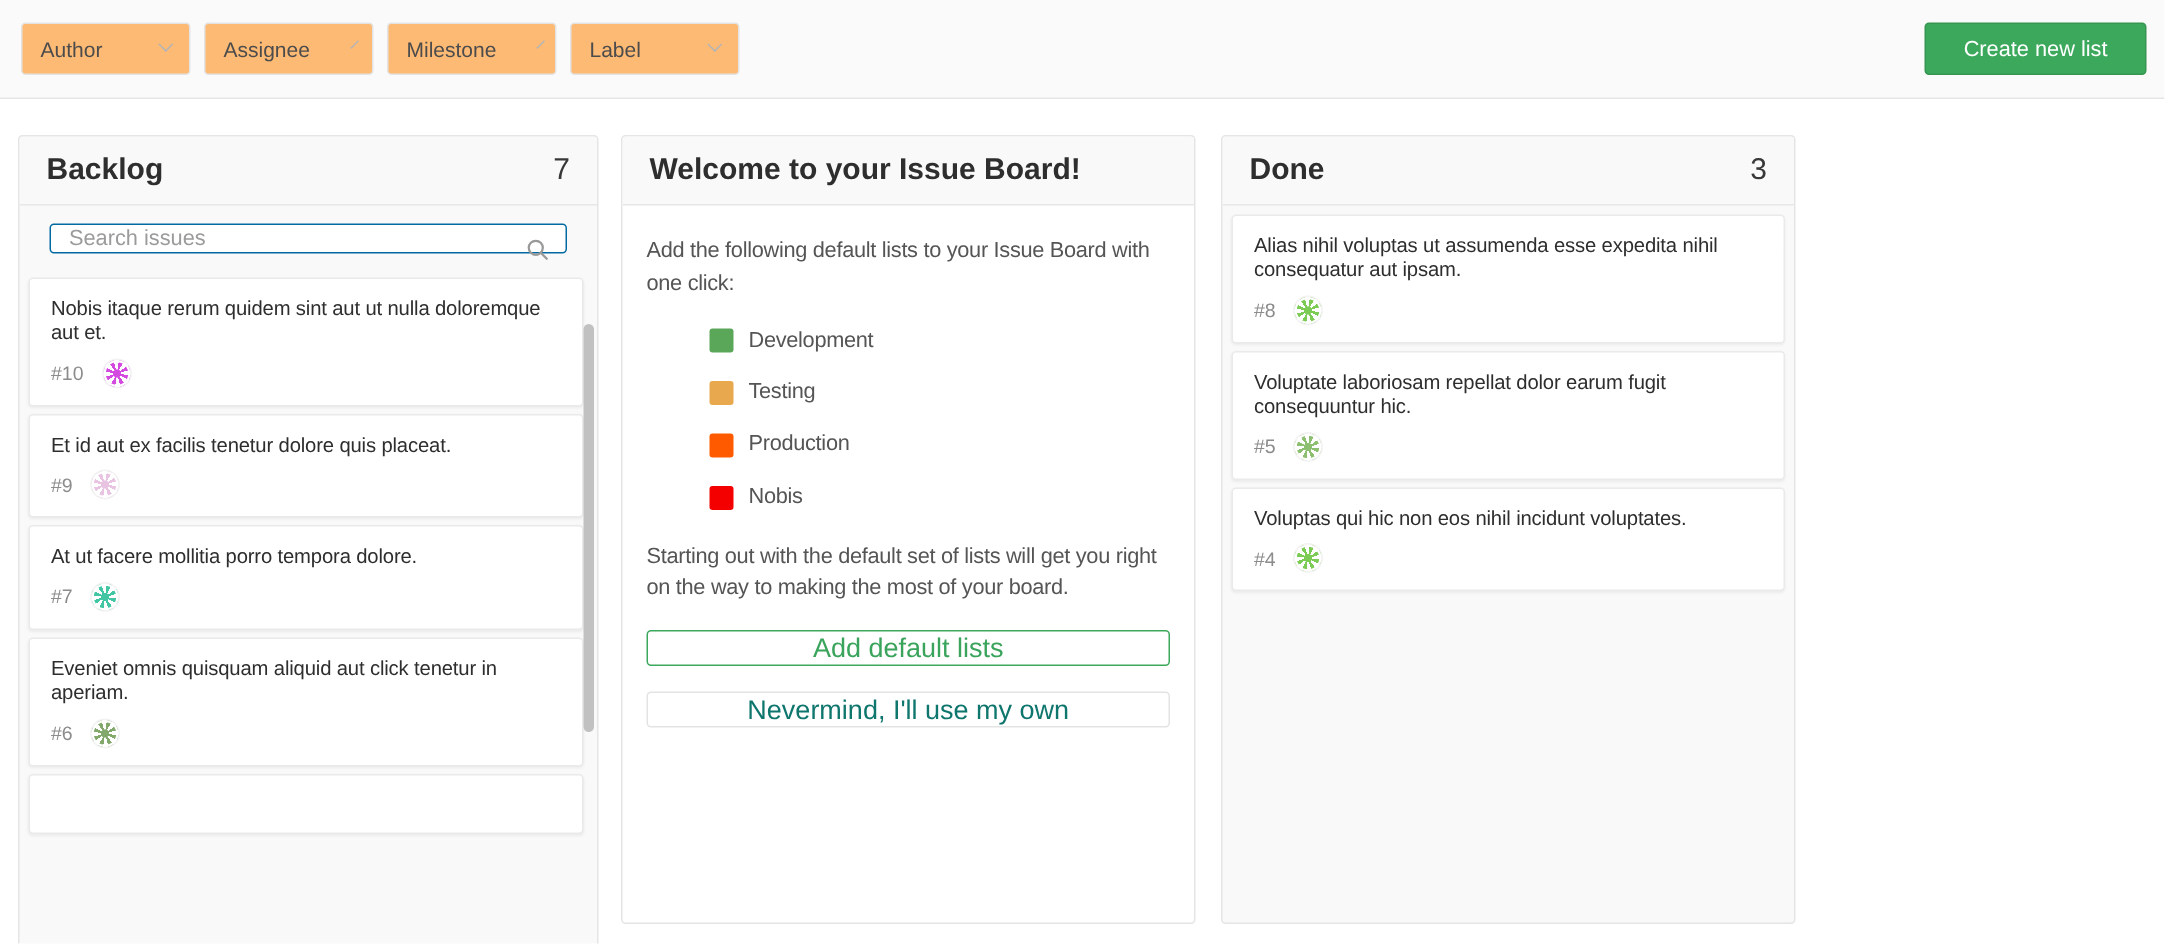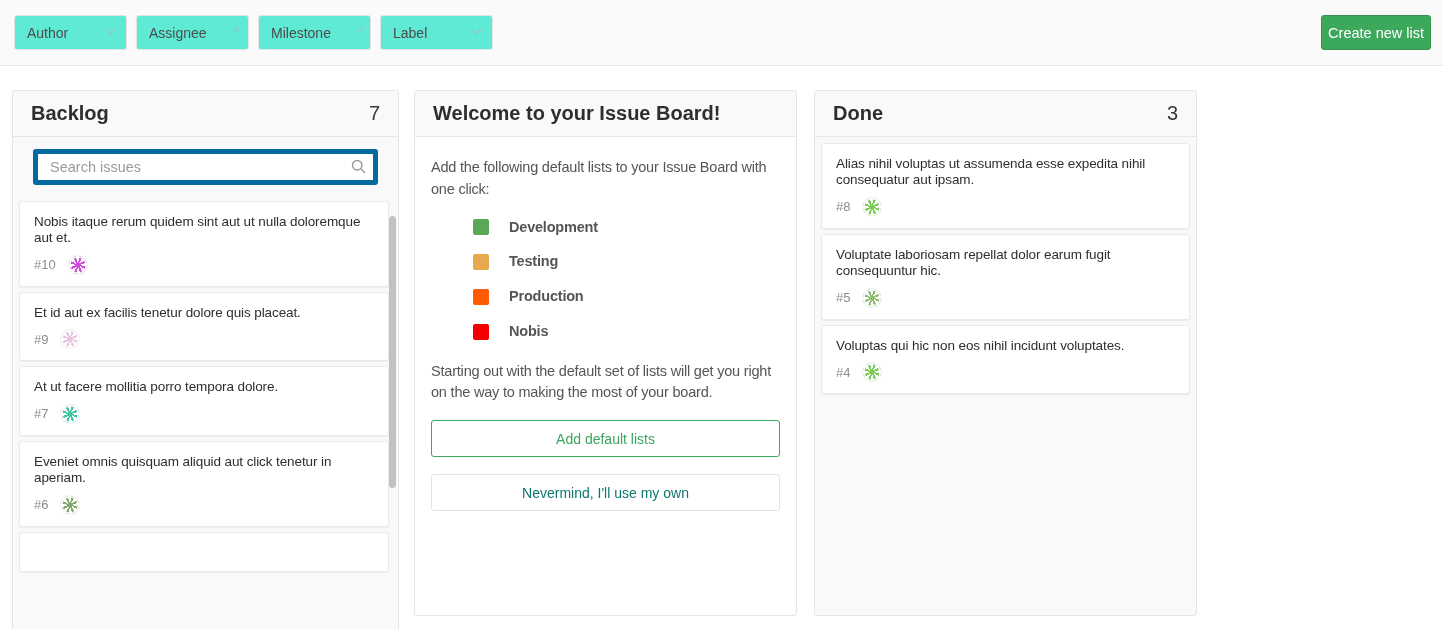"Author" .dropdown { background: #5eead4 -> #fdba74 }
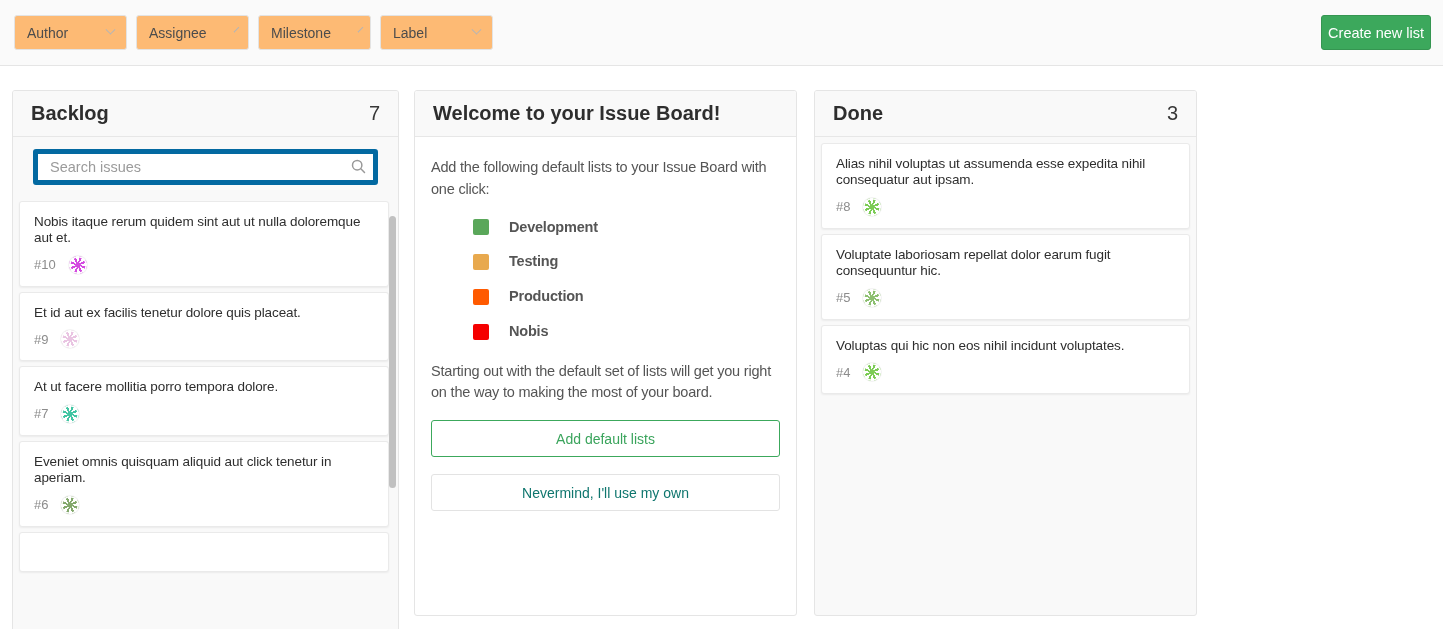"Create new list" .btn-create { padding: 0 6px -> 0 25px }
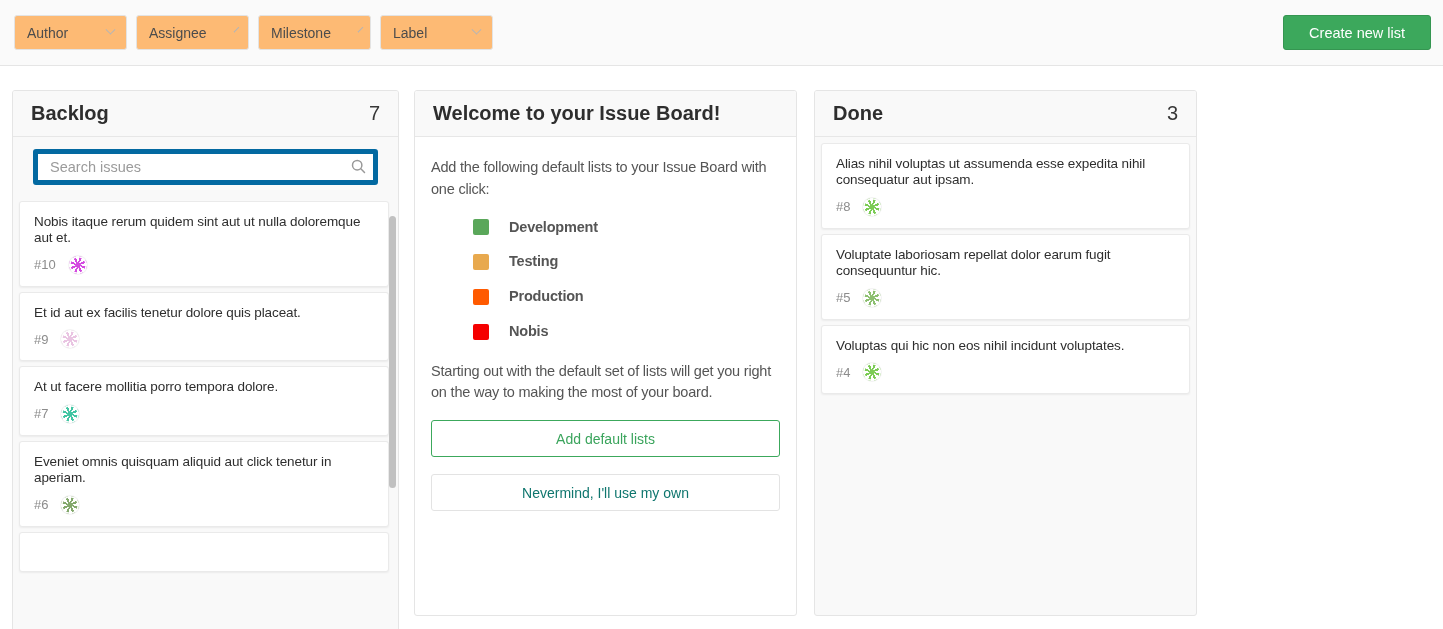"Search issues" .search-input { border: 5px solid #0369a1 -> 1px solid #0369a1; height: 36px -> 20px }
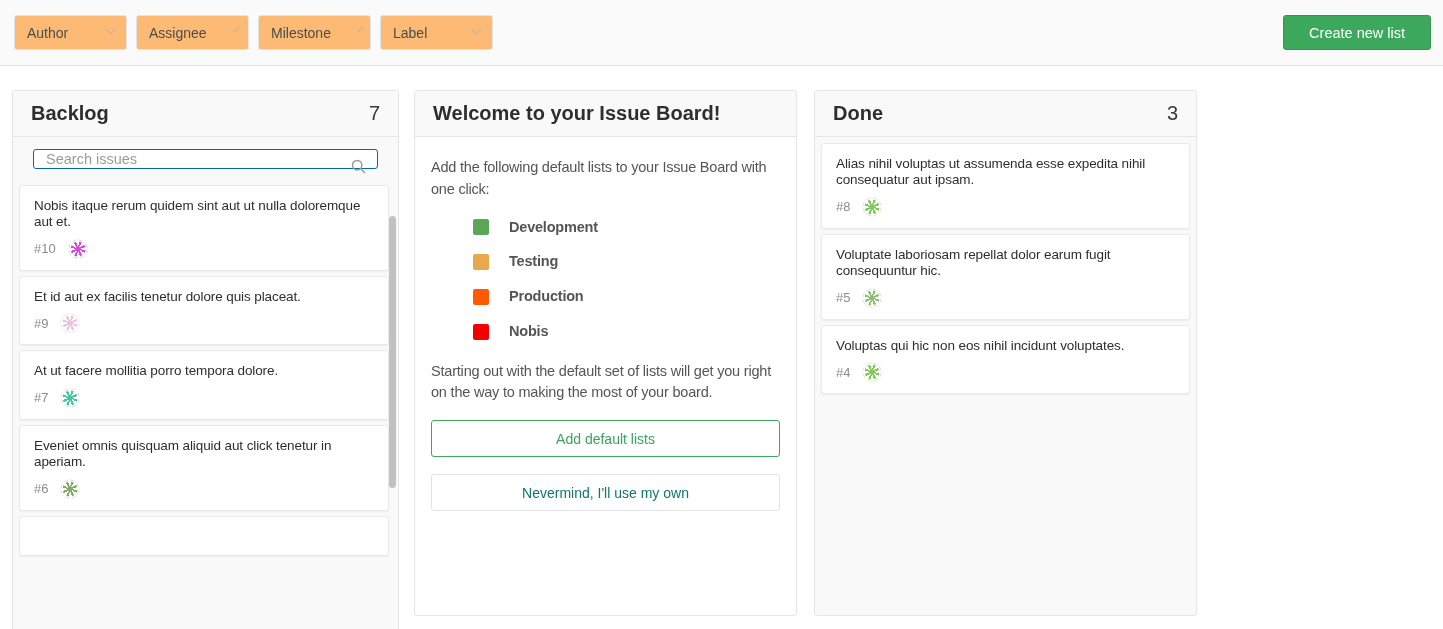"Development" .default-labels li { font-weight: bold -> none; gap: 20px -> 10px }
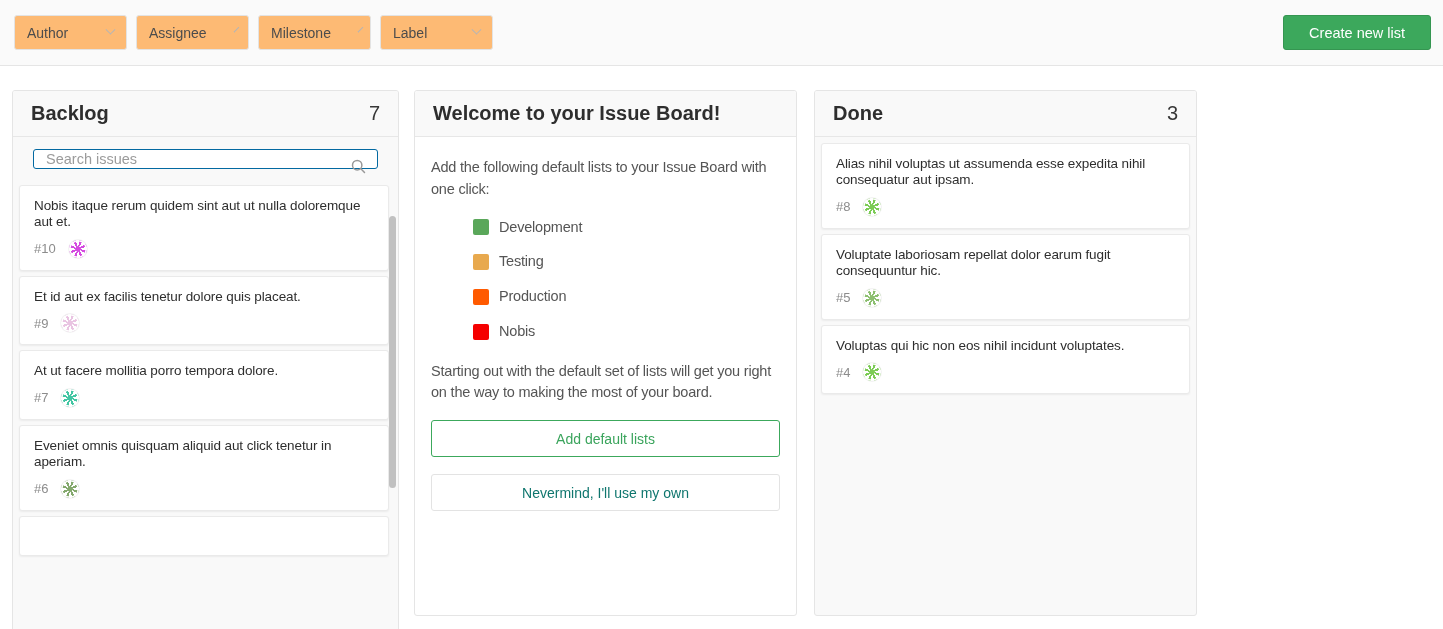"Add default lists" .btn-block { font-size: 14px -> 18px; height: 37px -> 24px }
